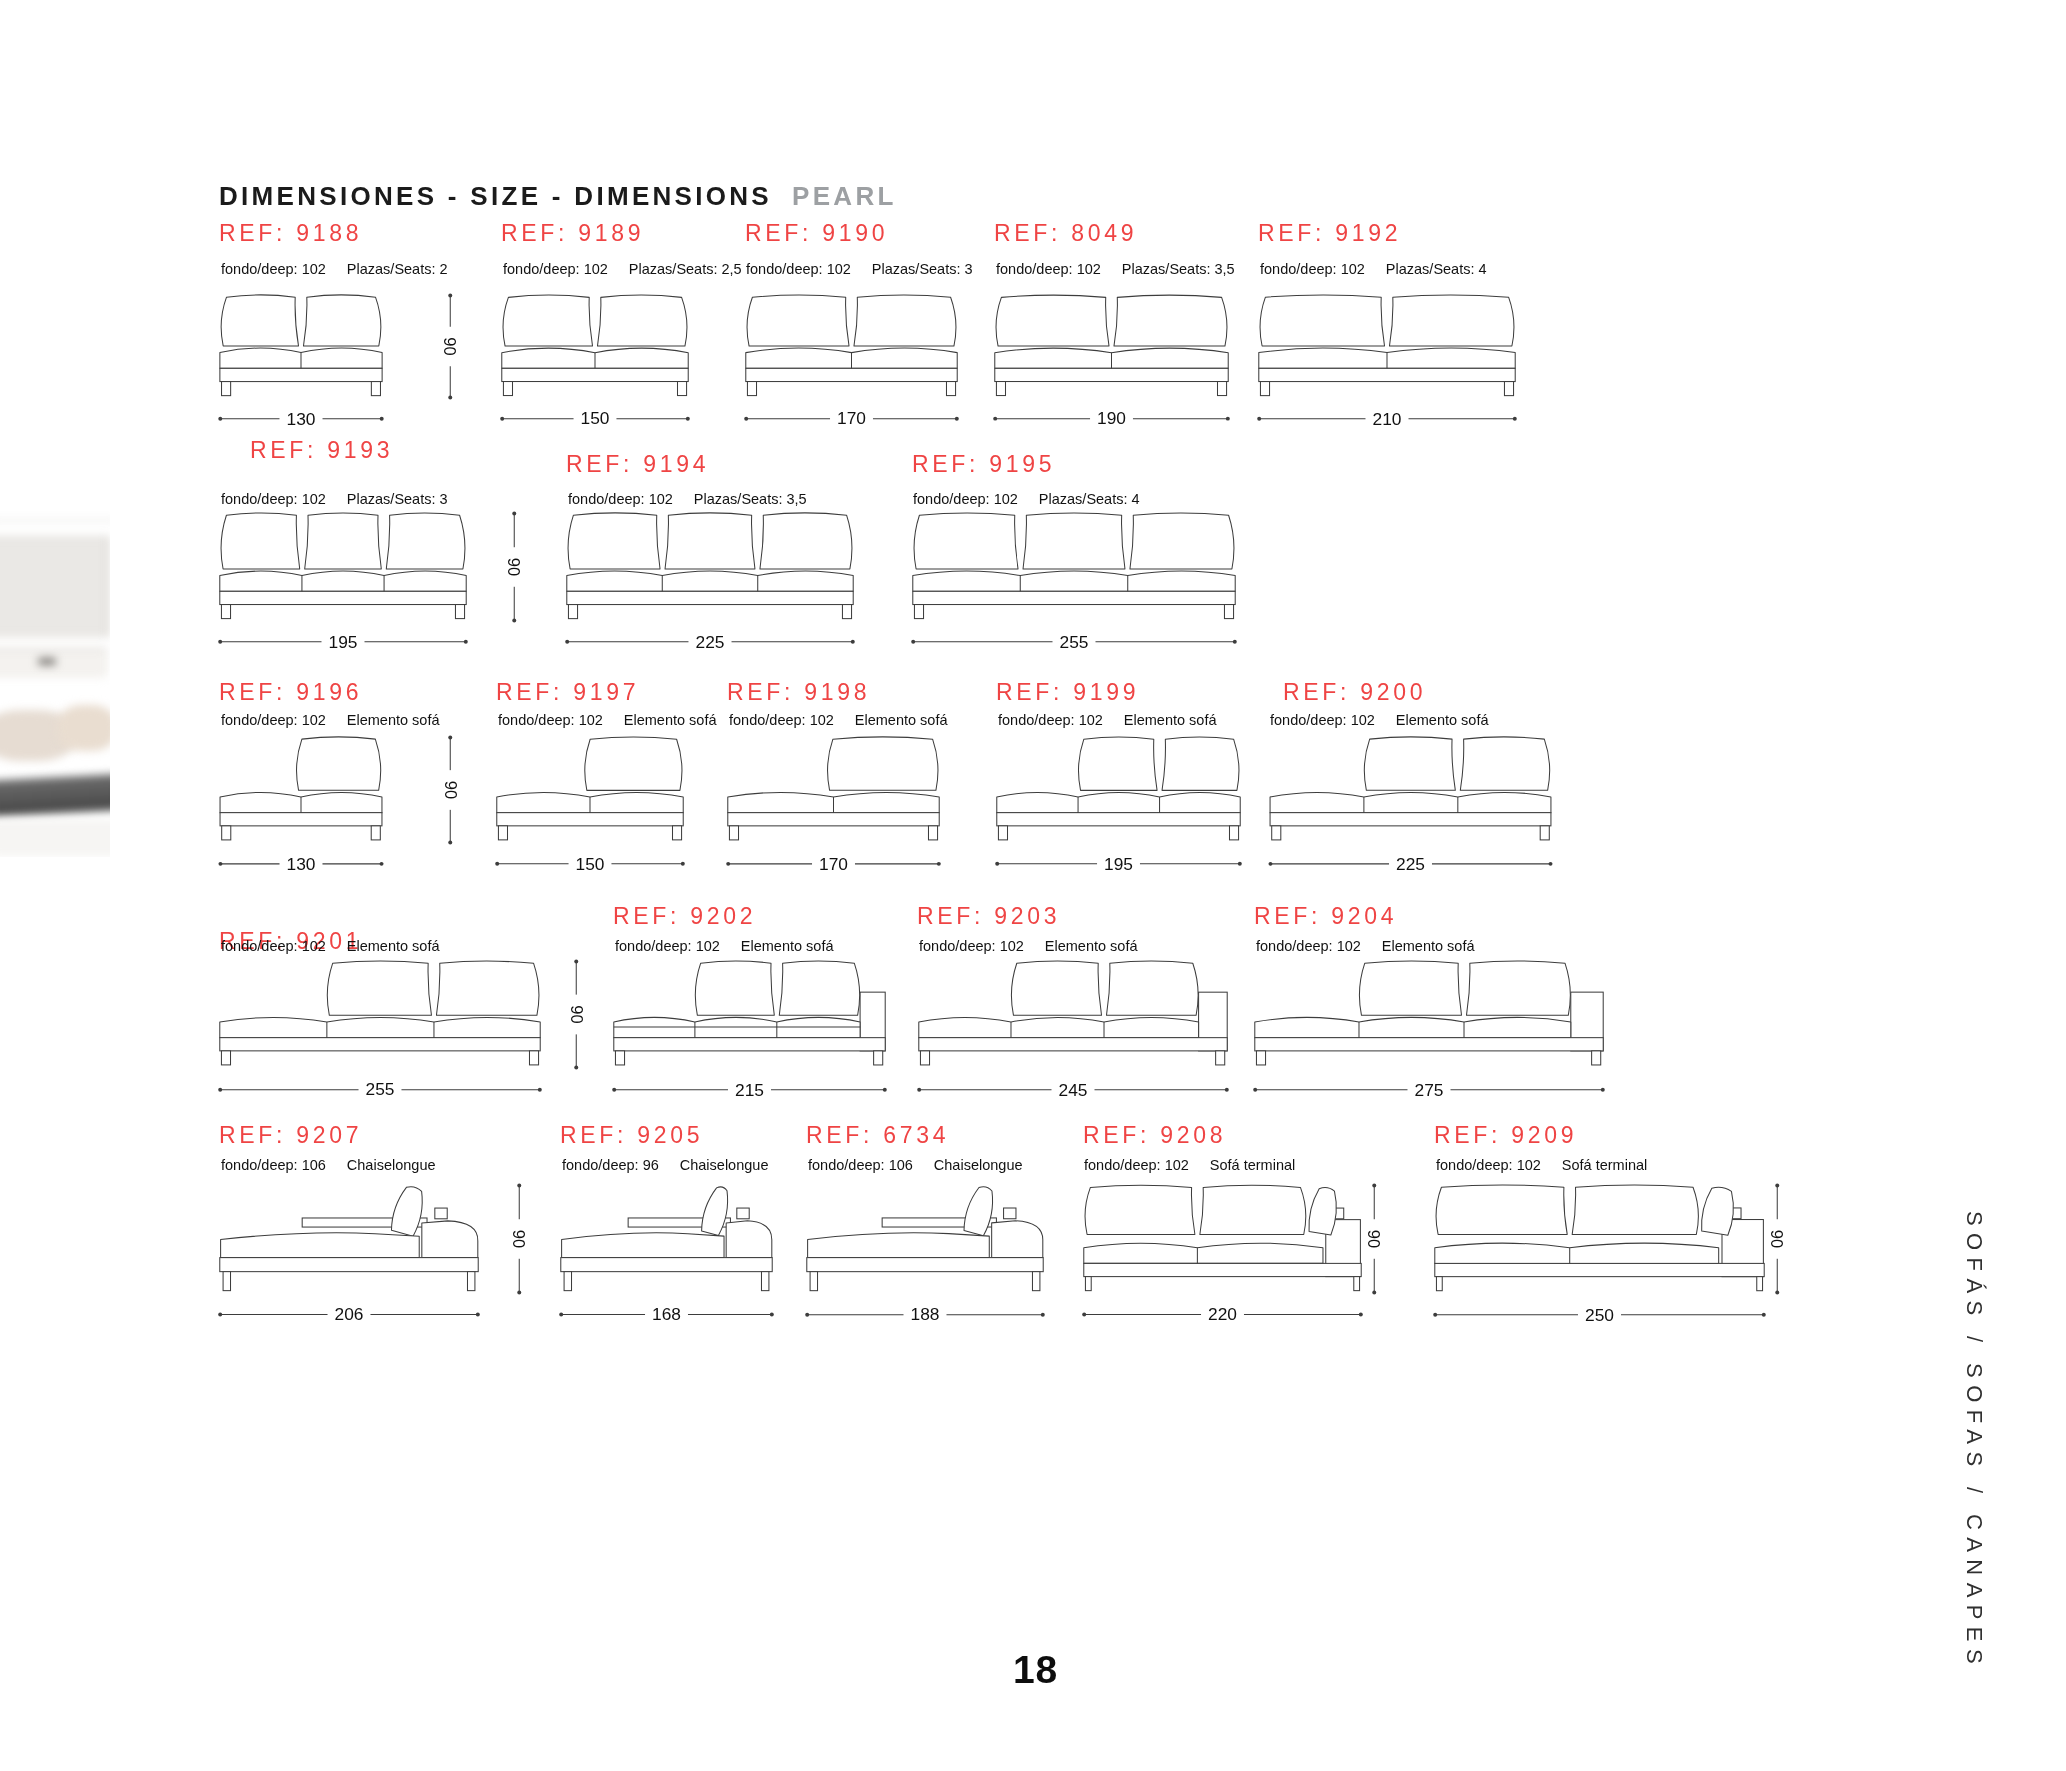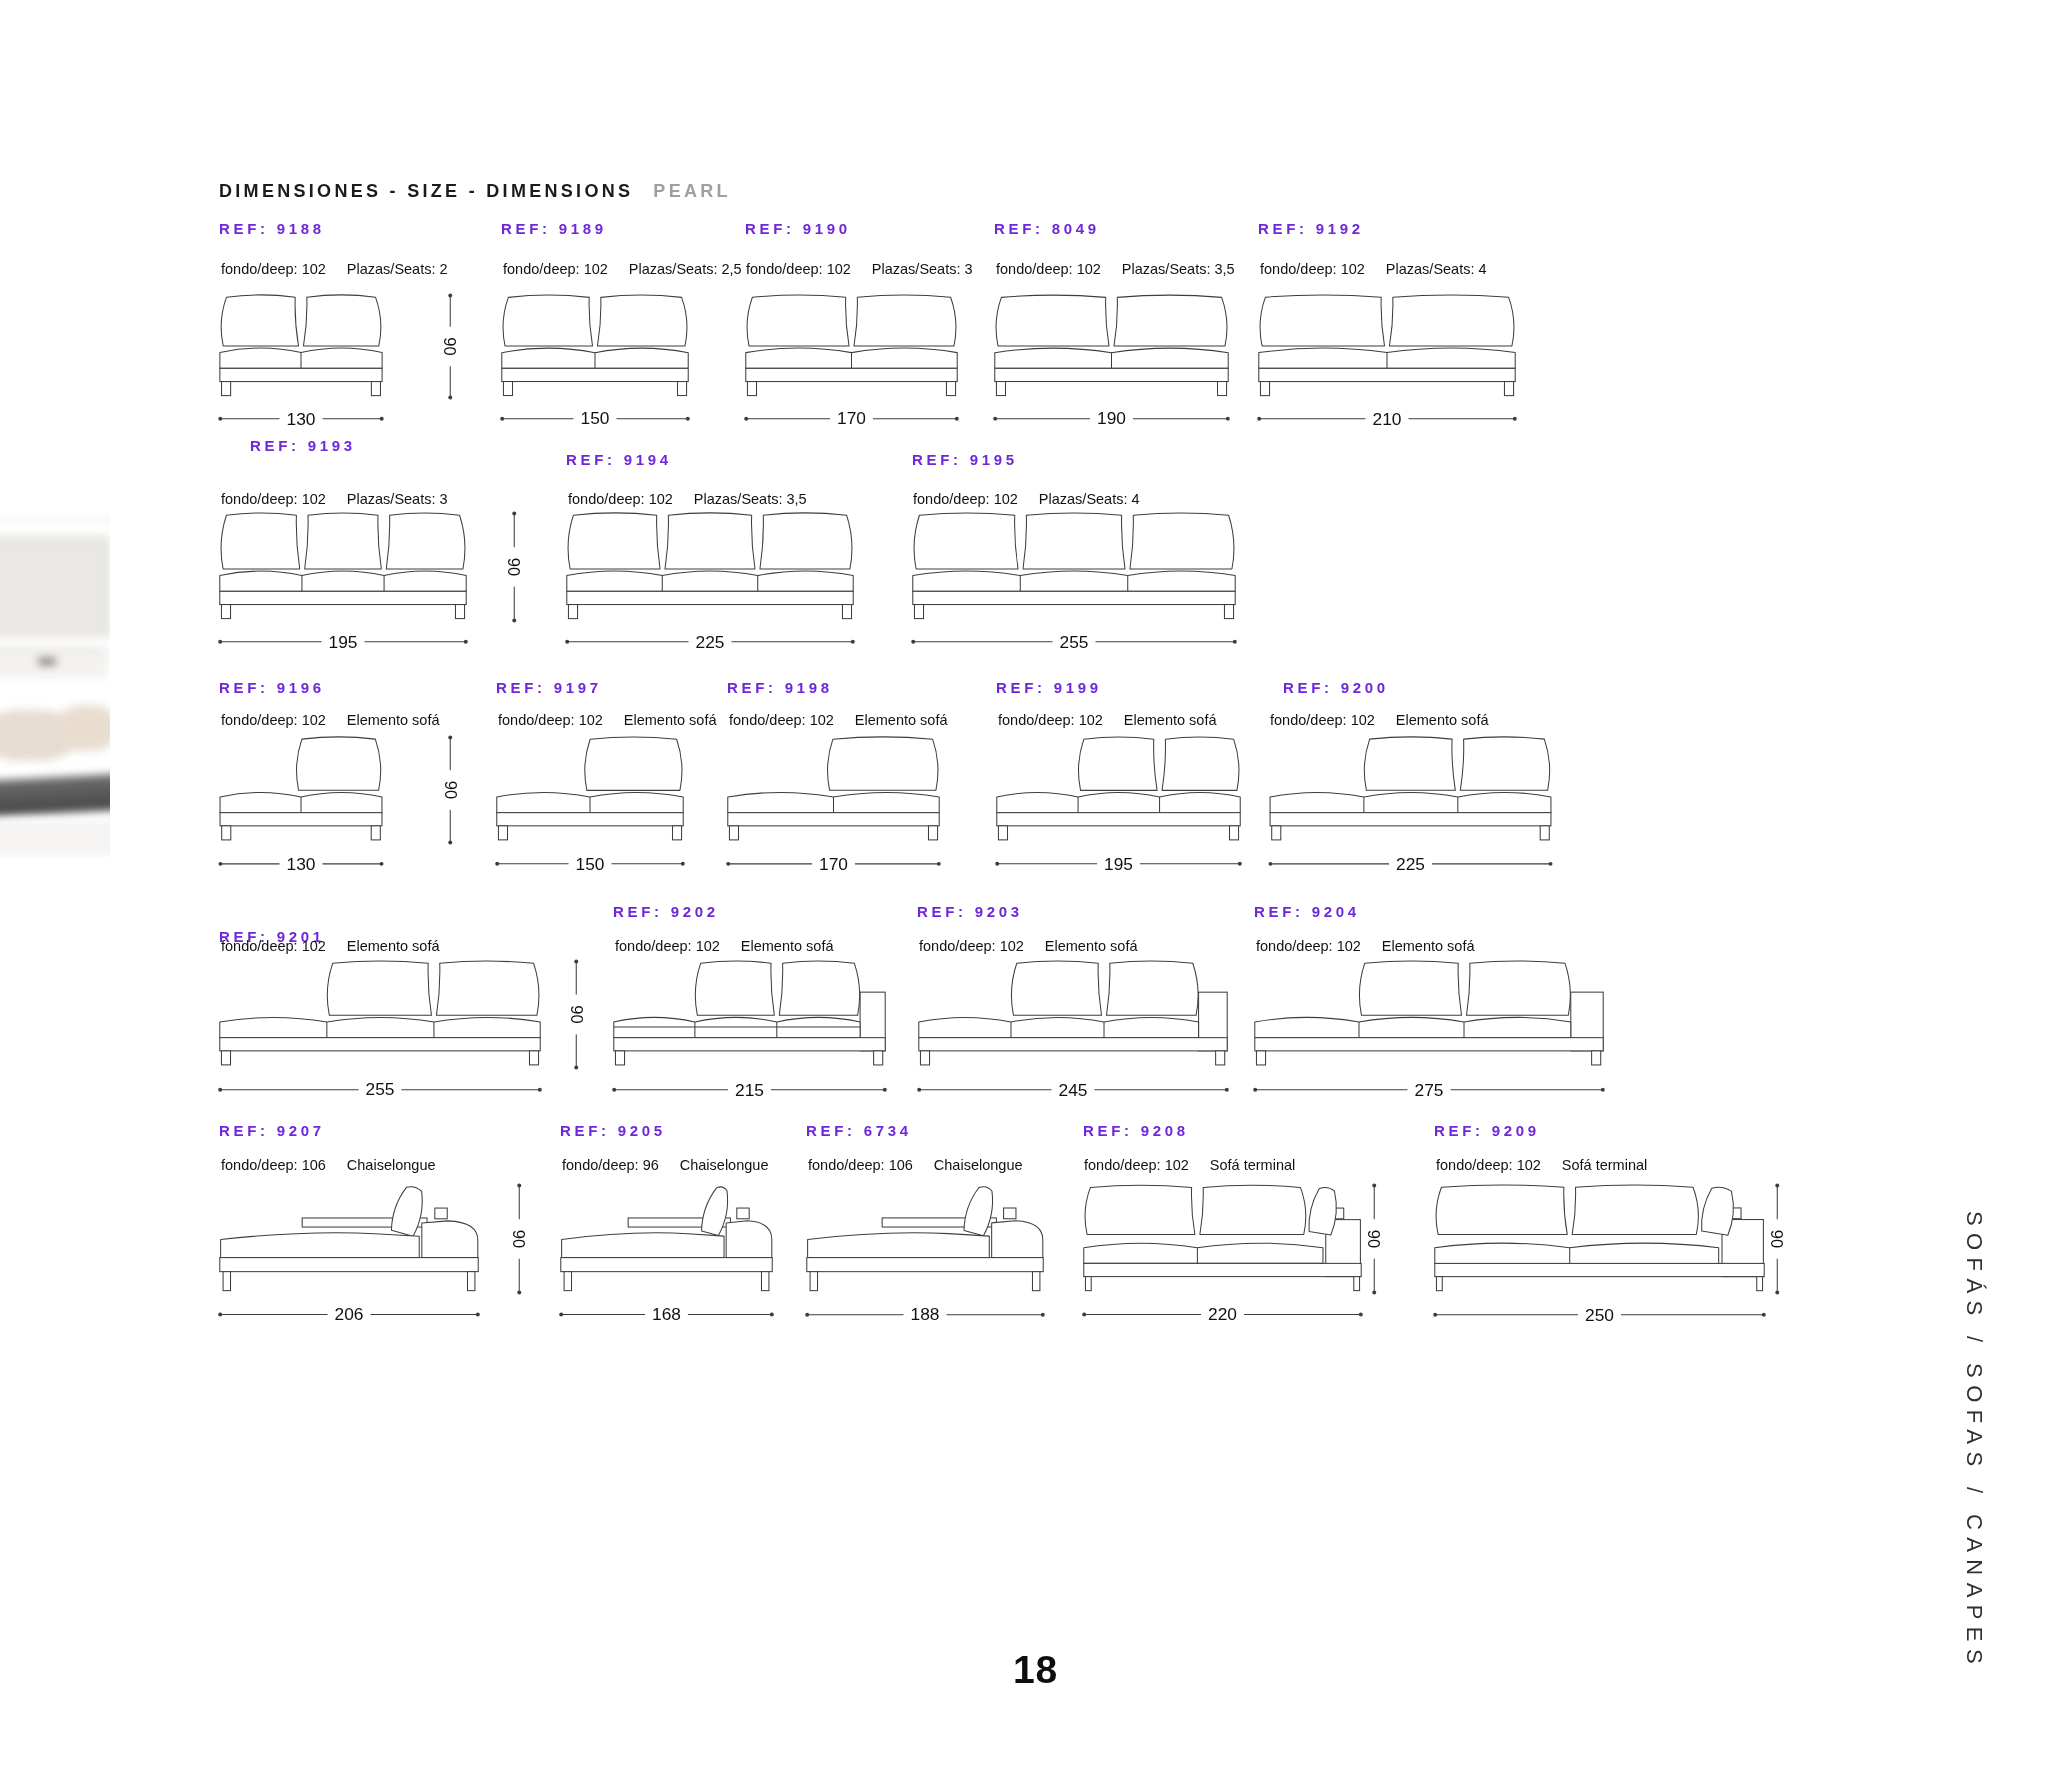"DIMENSIONES - SIZE - DIMENSIONS" .title { font-size: 18px -> 26px }
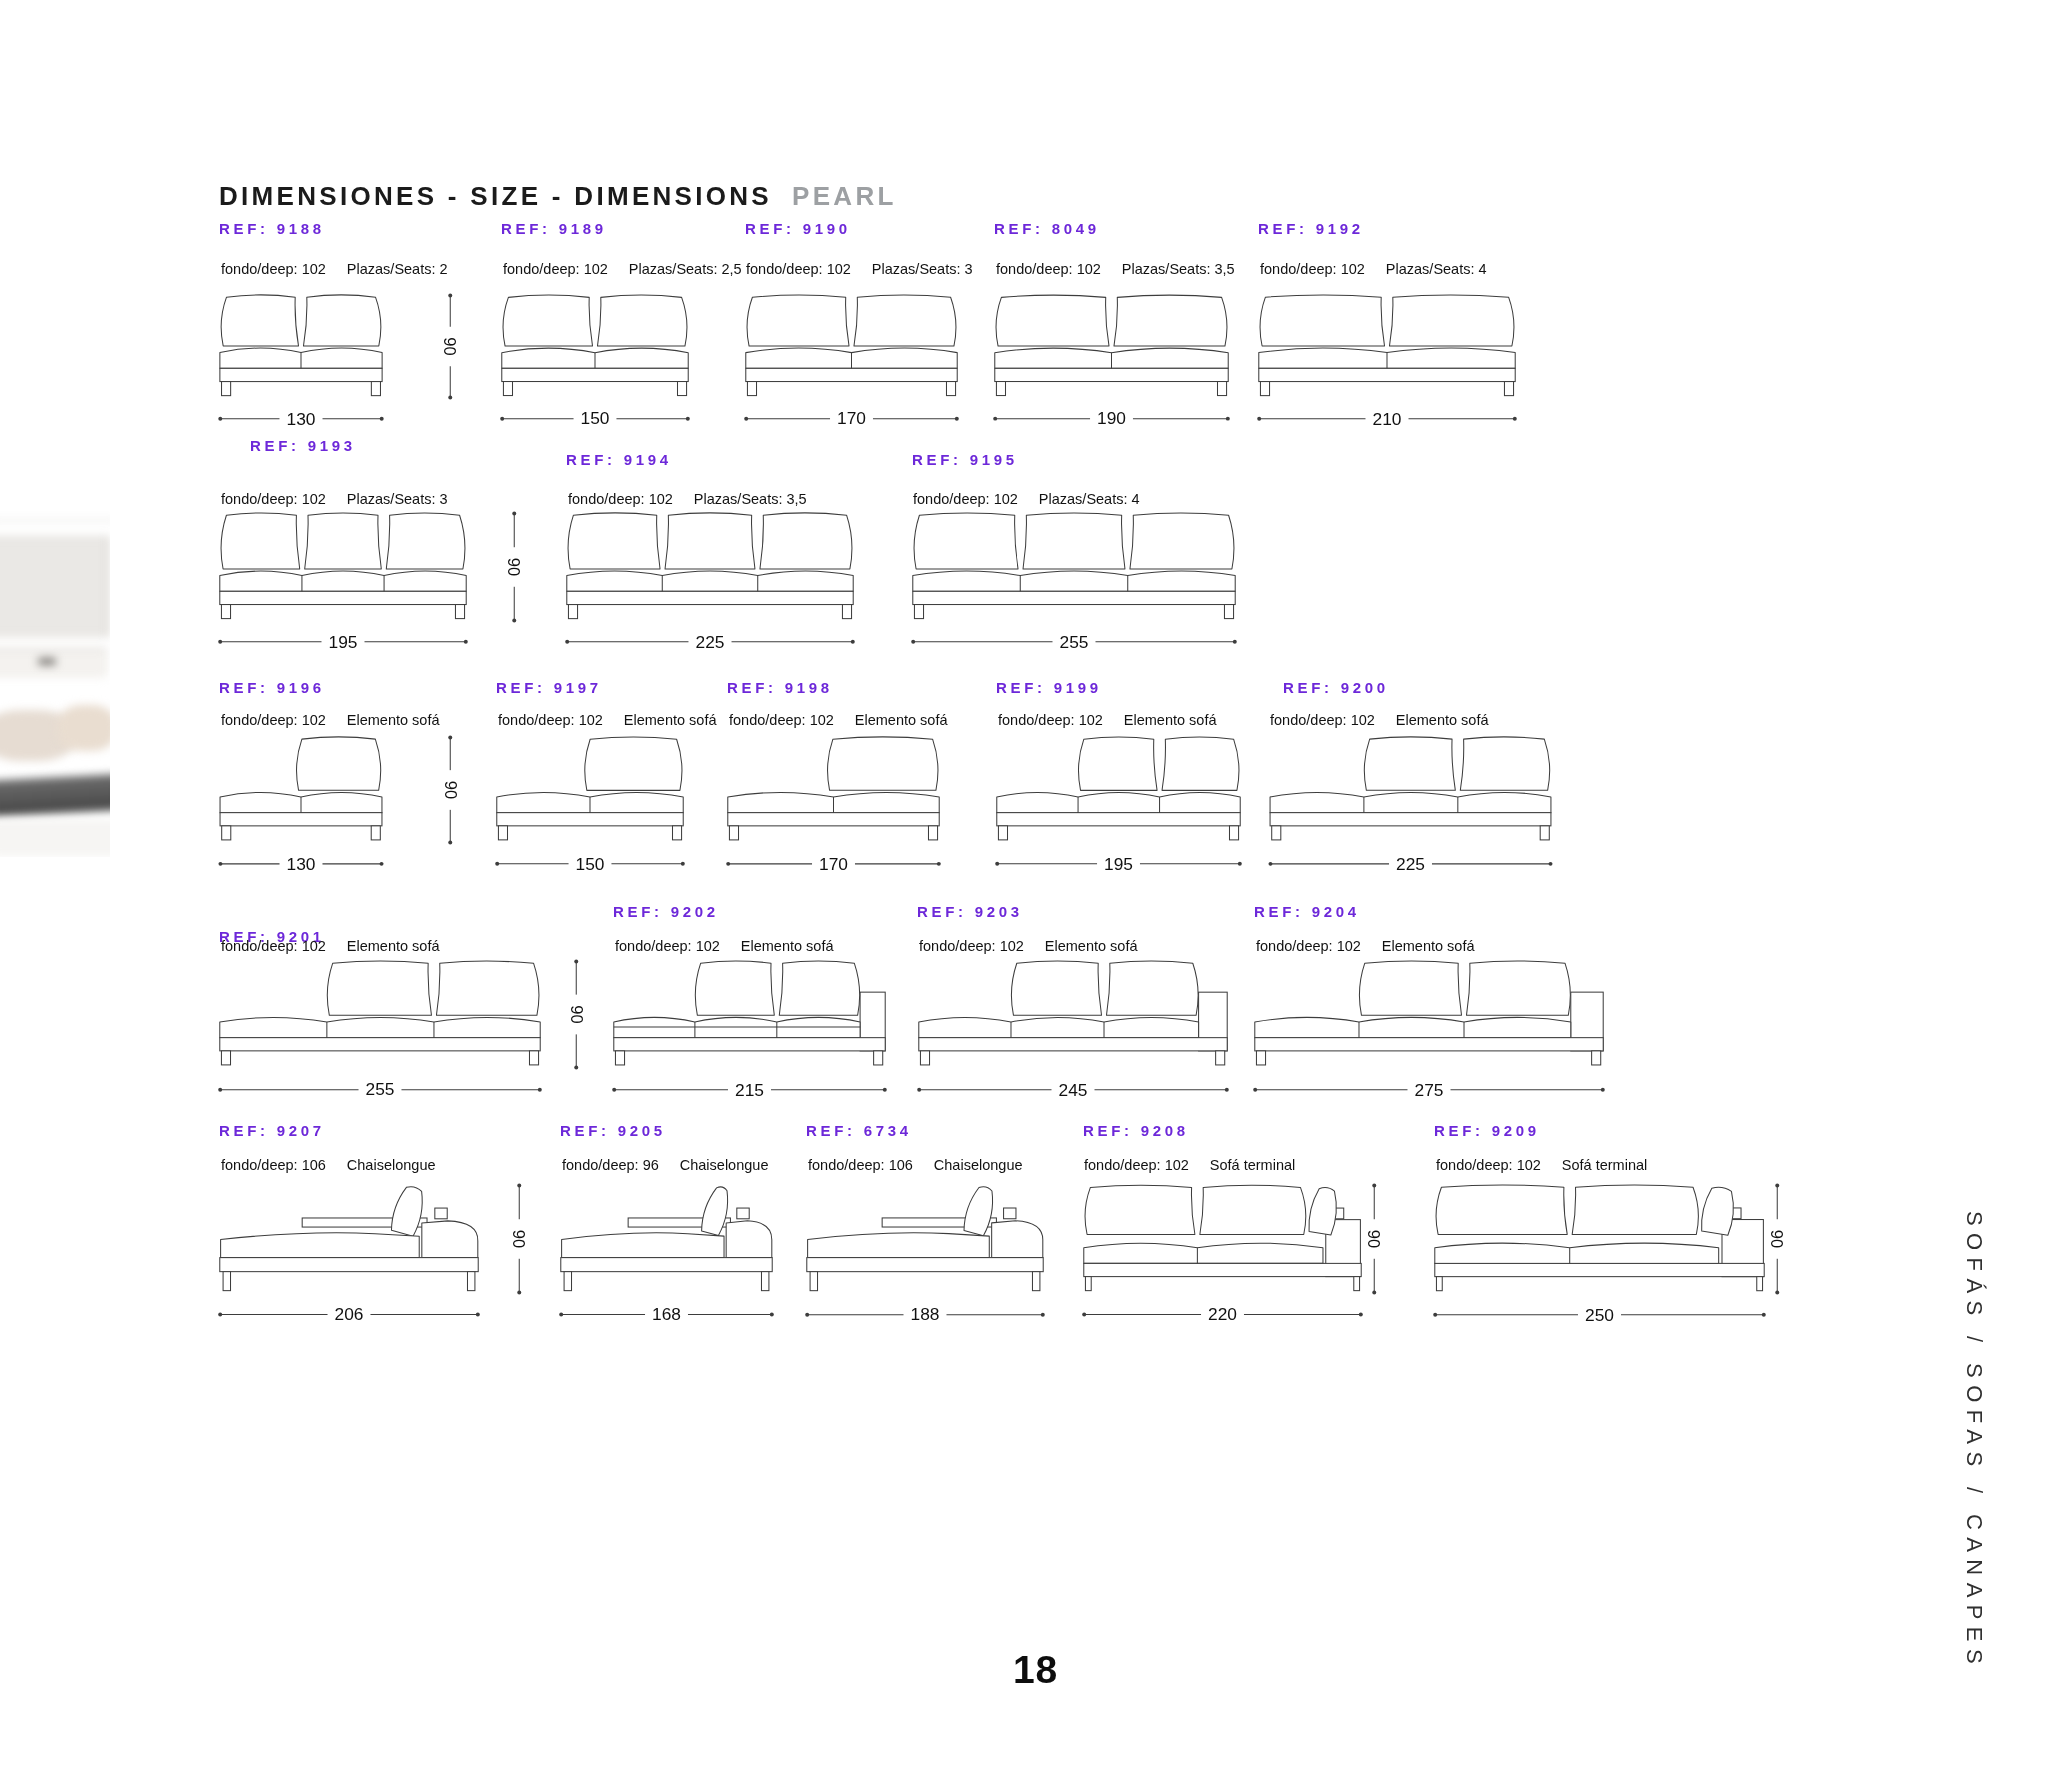"REF: 9188" .ref { color: #6d28d9 -> #ef4444; font-size: 15px -> 23px; font-weight: bold -> normal }
